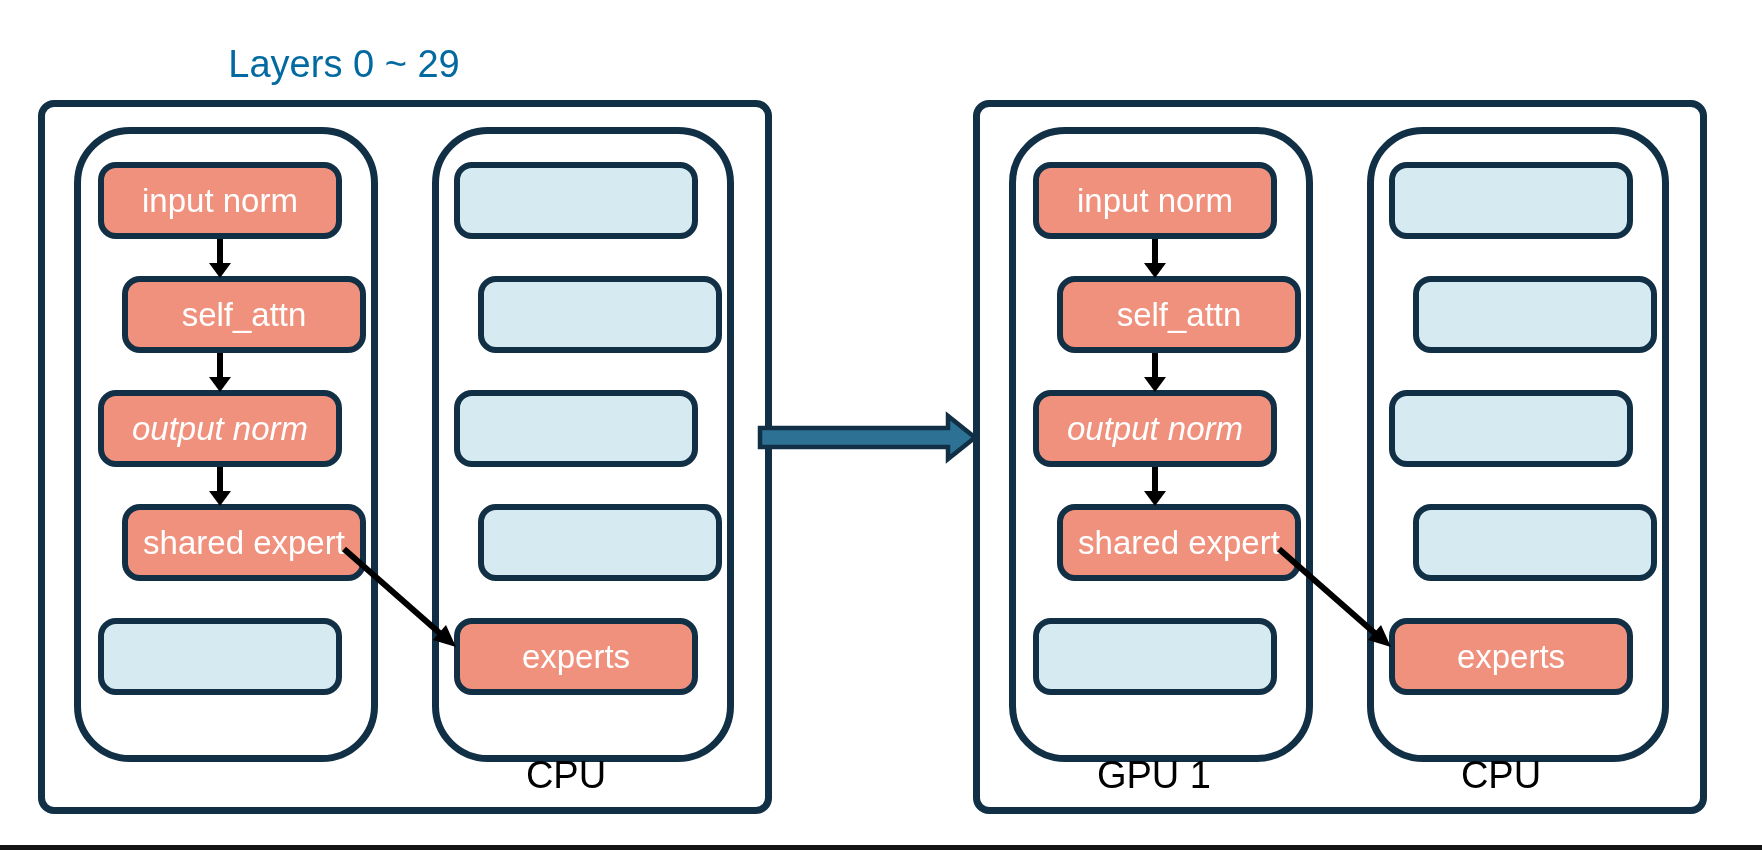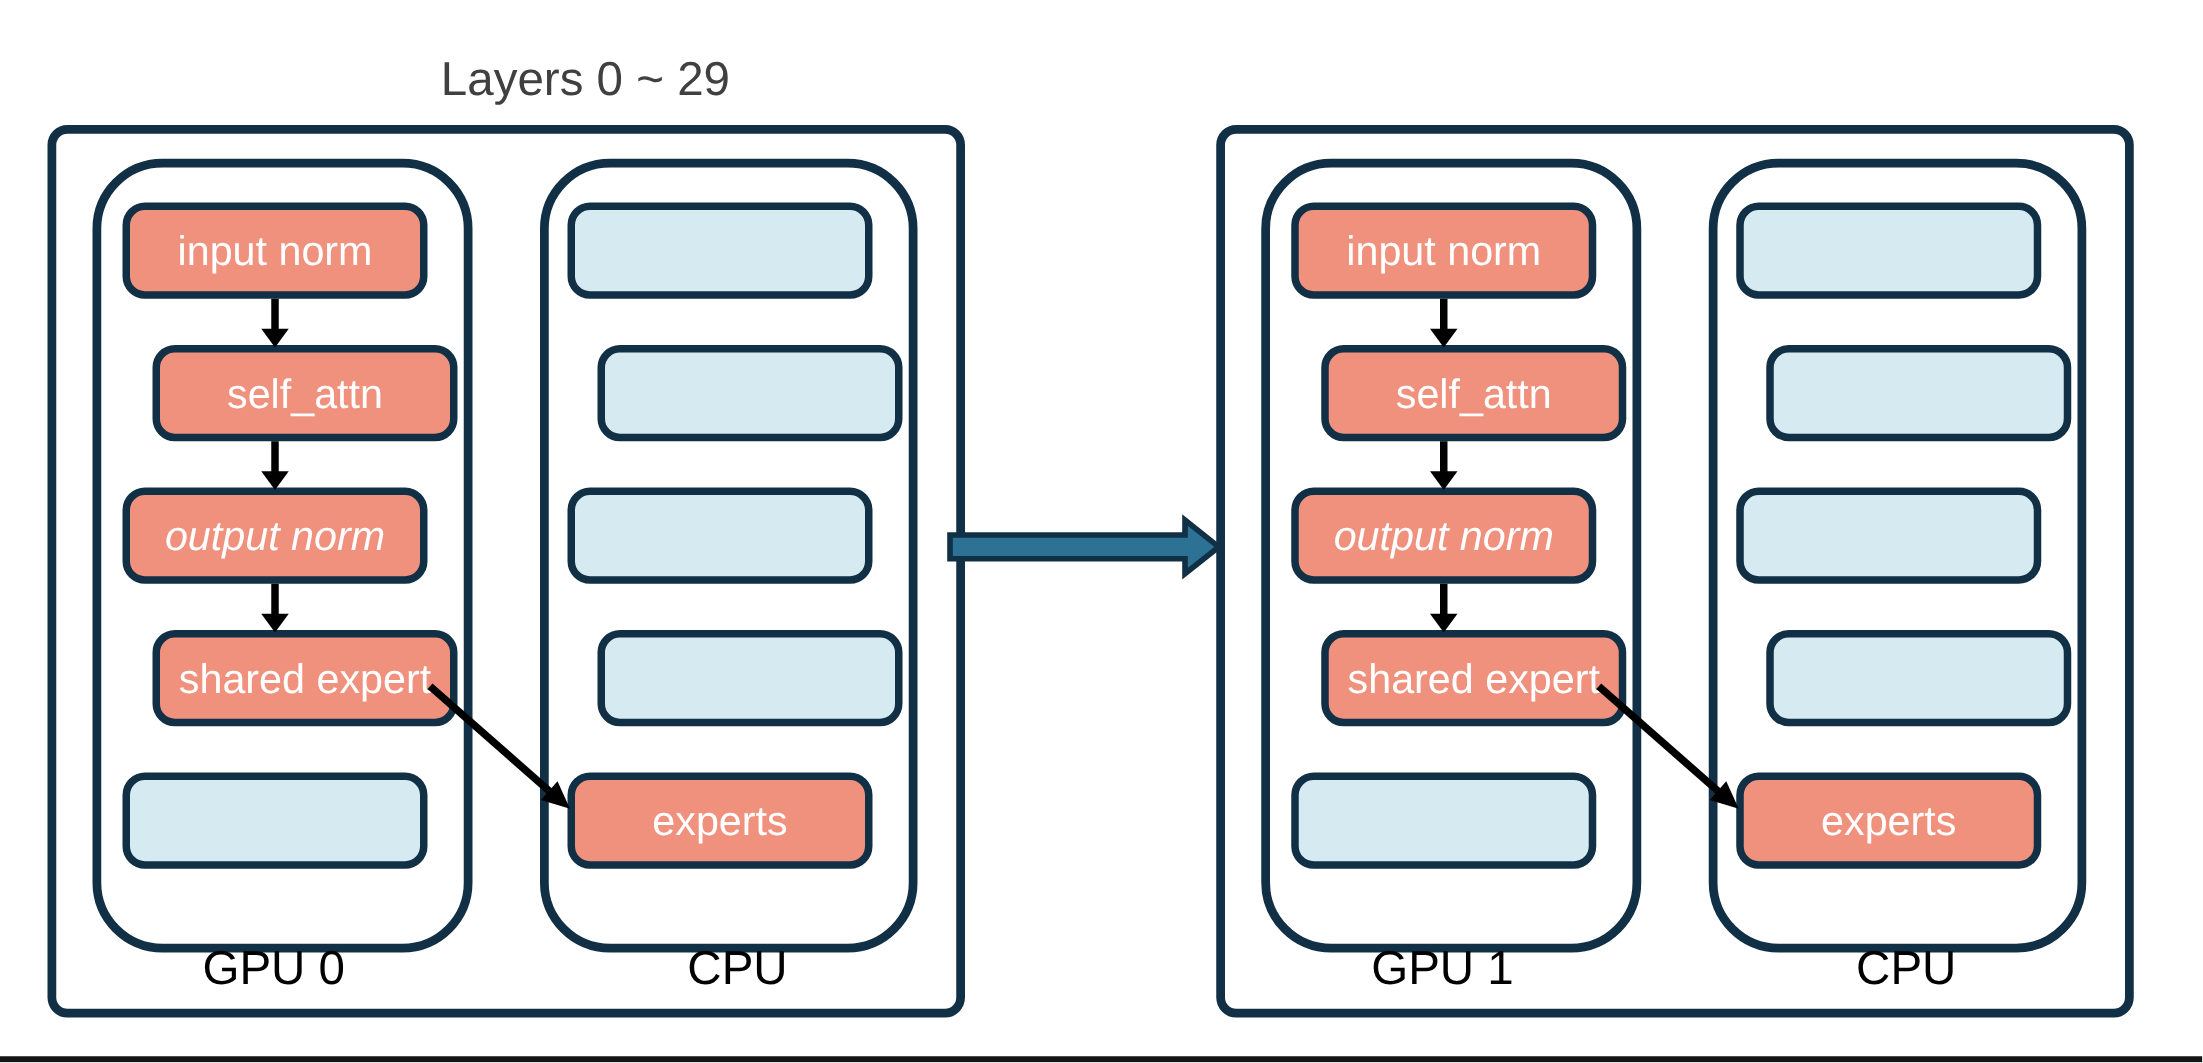"Layers 0 ~ 29" .title { color: #404040 -> #0369a1; text-align: right -> center }
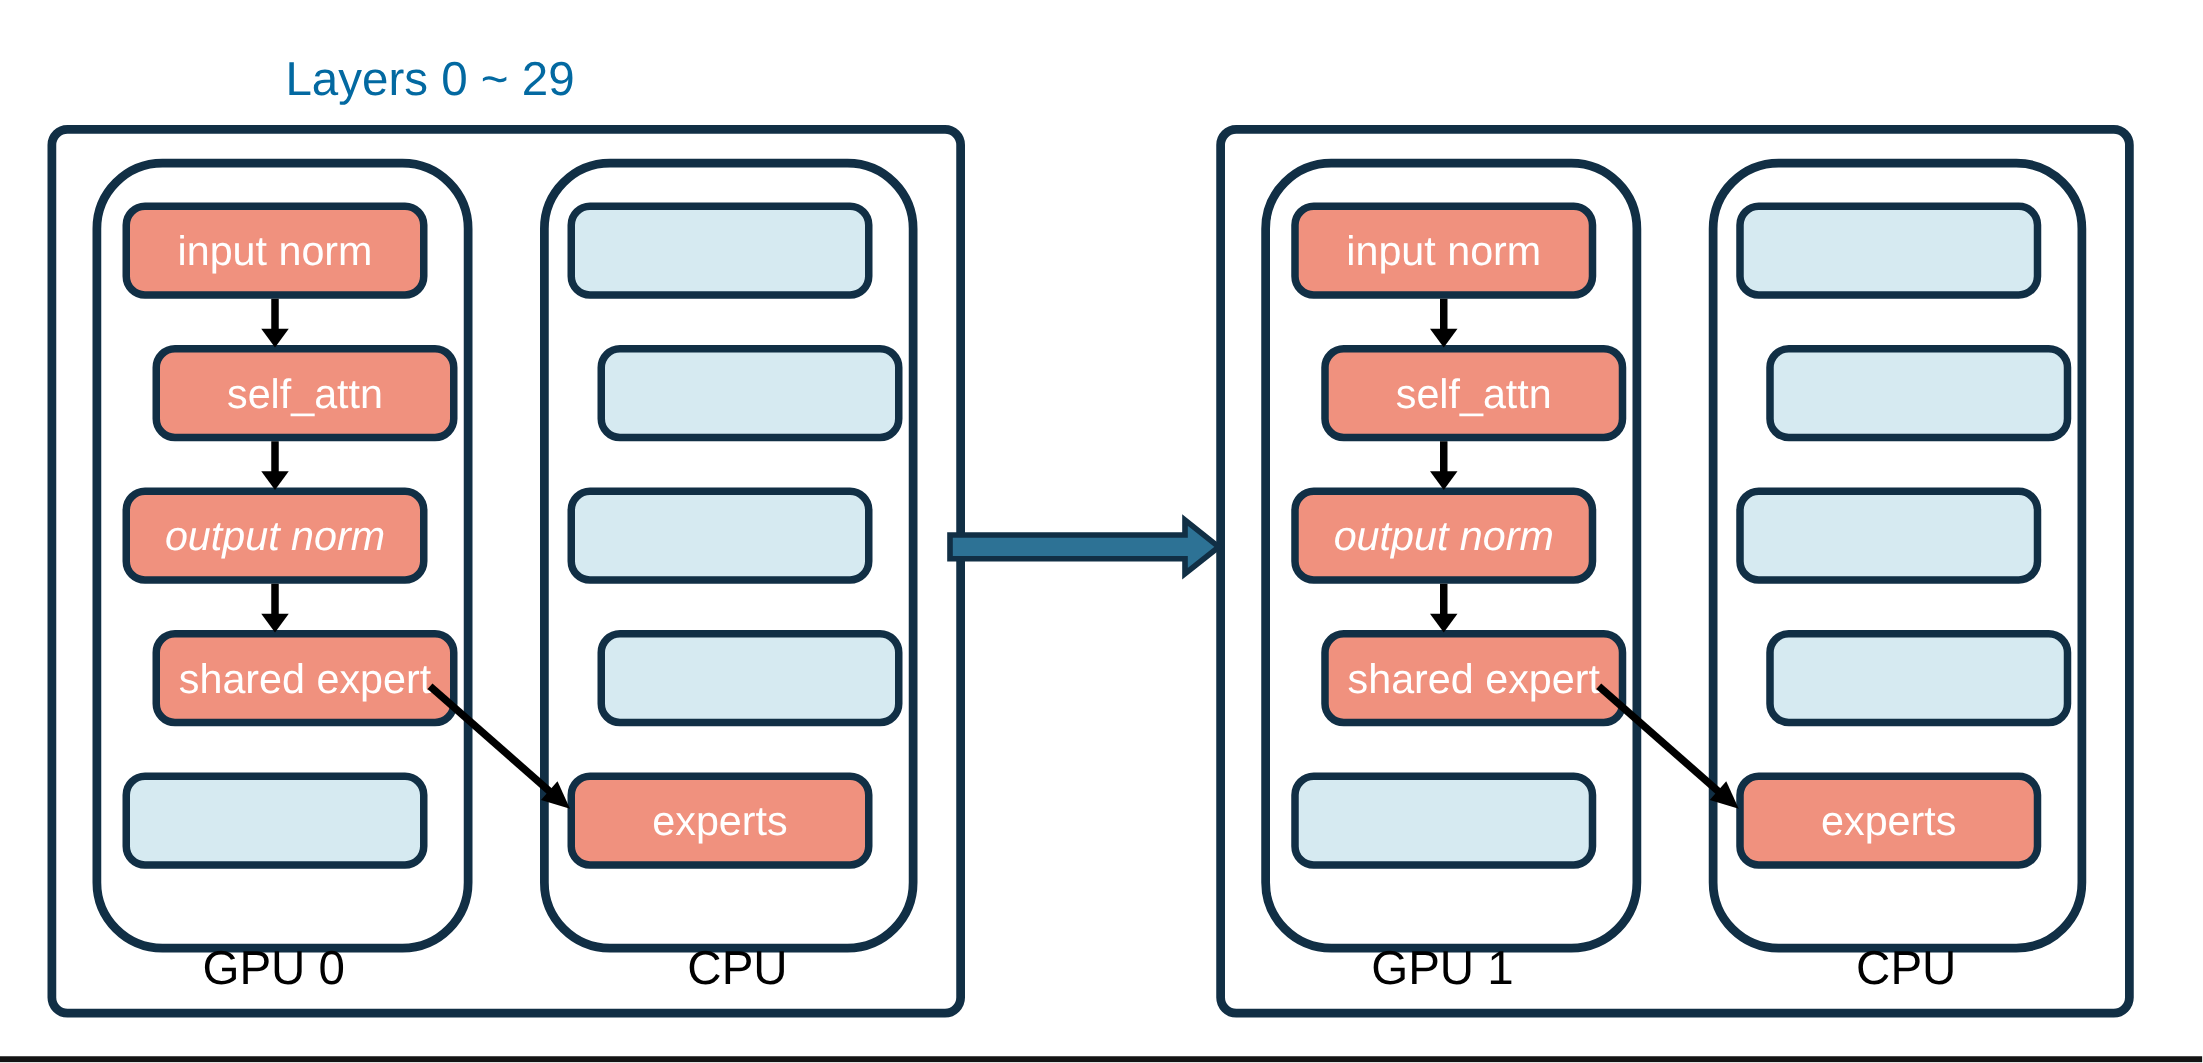"GPU 0" div.col-label { html: <div>GPU 0</div> -> none }
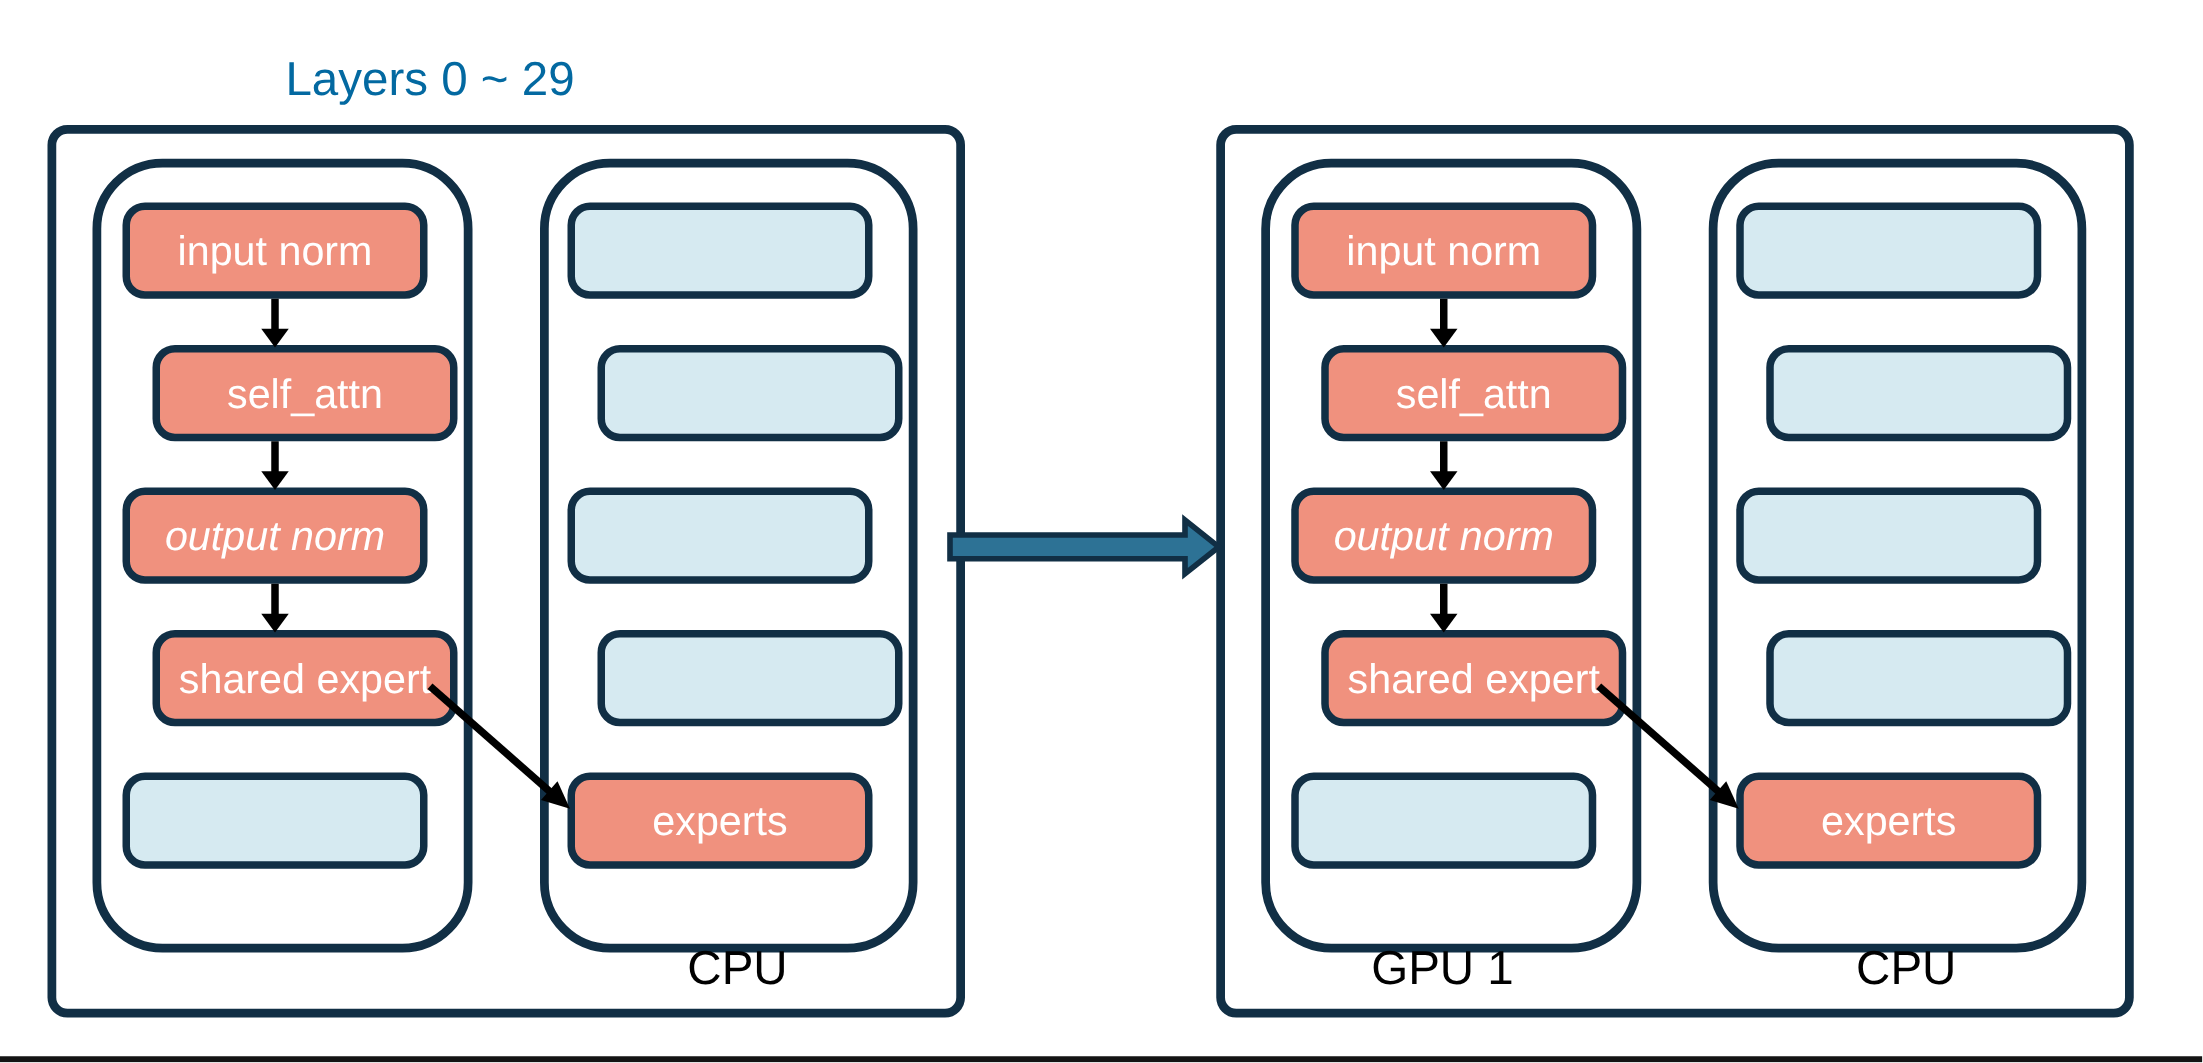"CPU" .col-label.cpu-label { left: 401px -> 377px }
